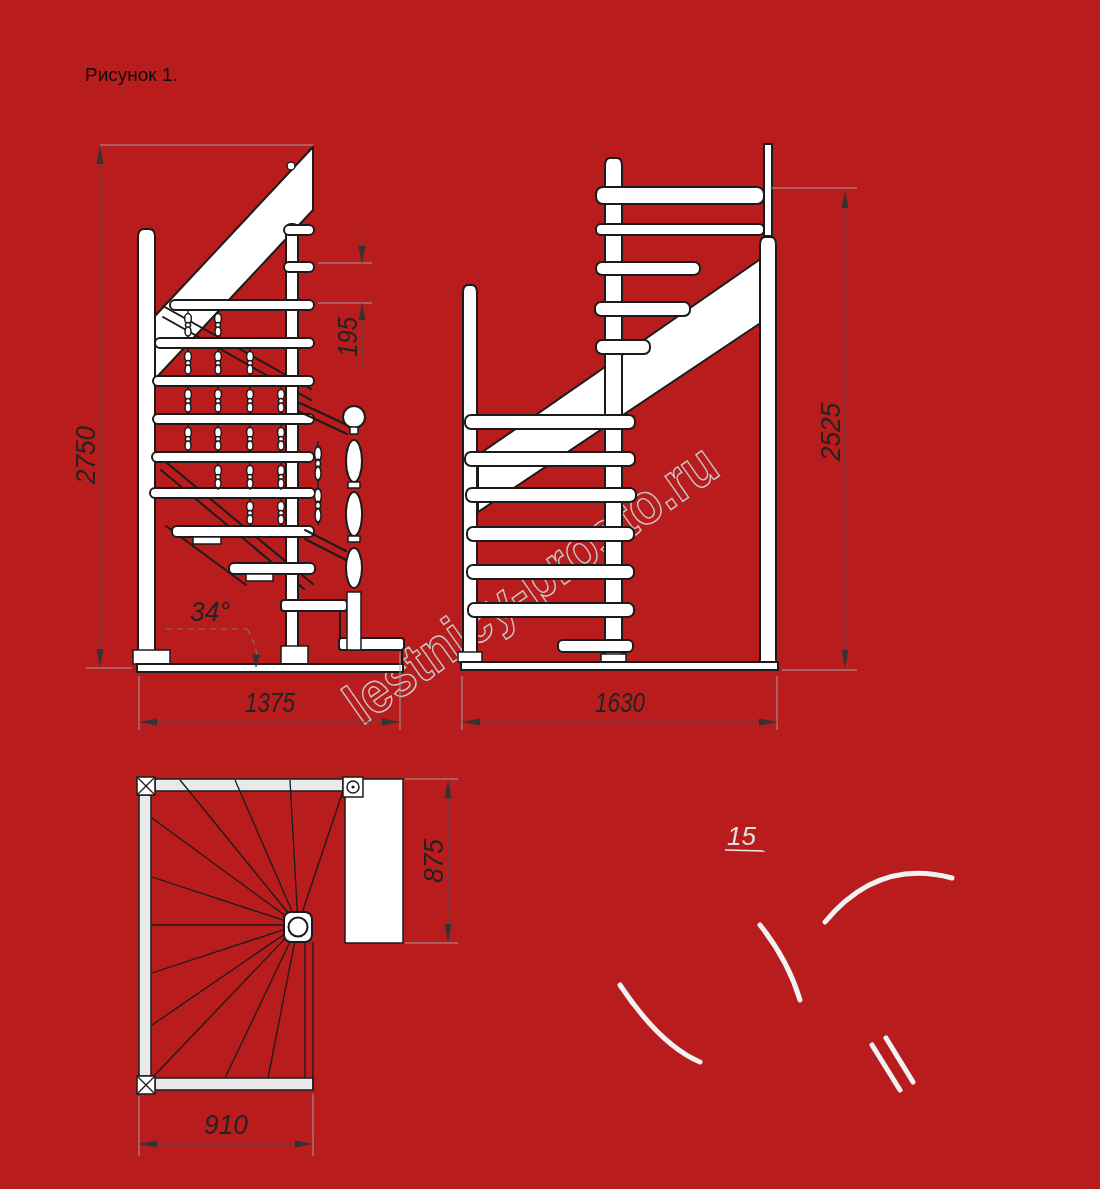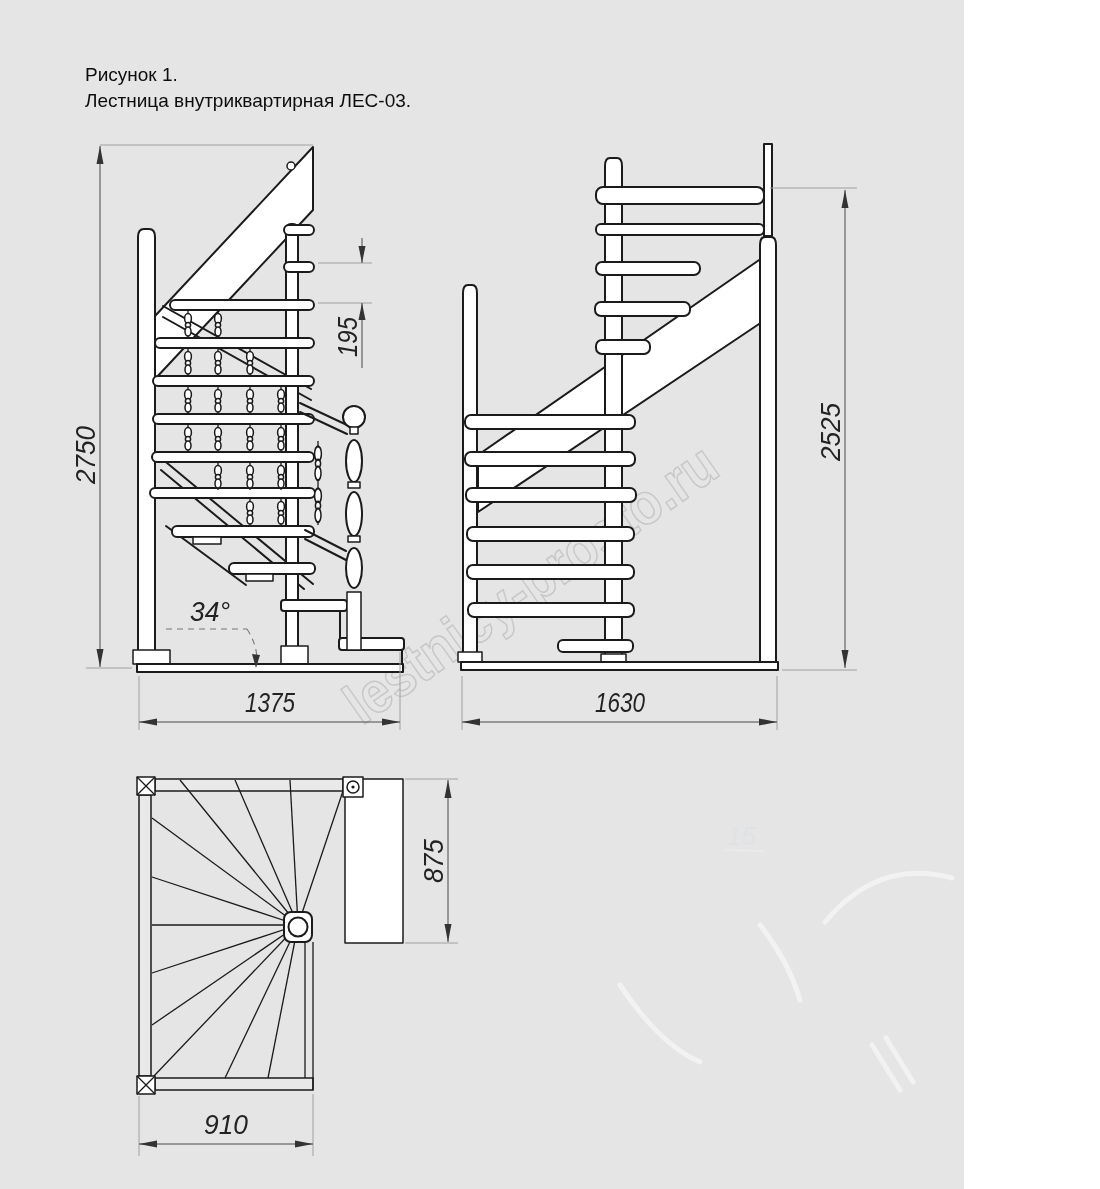"Рисунок 1." #page { background: #e5e5e5 -> #b91c1c; width: 964px -> 1100px }
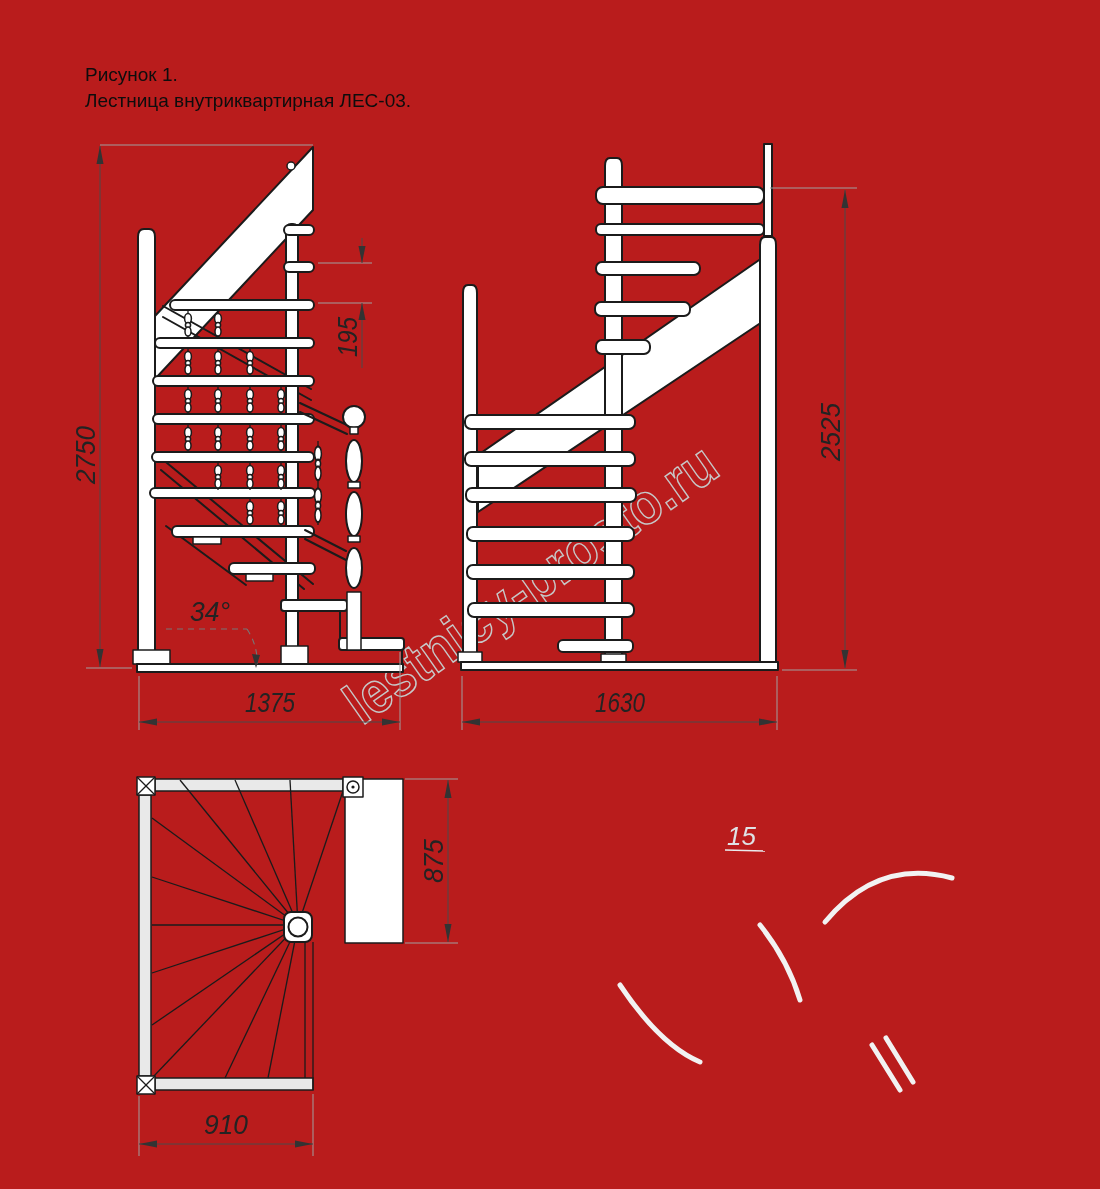"Лестница внутриквартирная ЛЕС-03." div { html: <div>Лестница внутриквартирная ЛЕС-03.</div> -> none }
